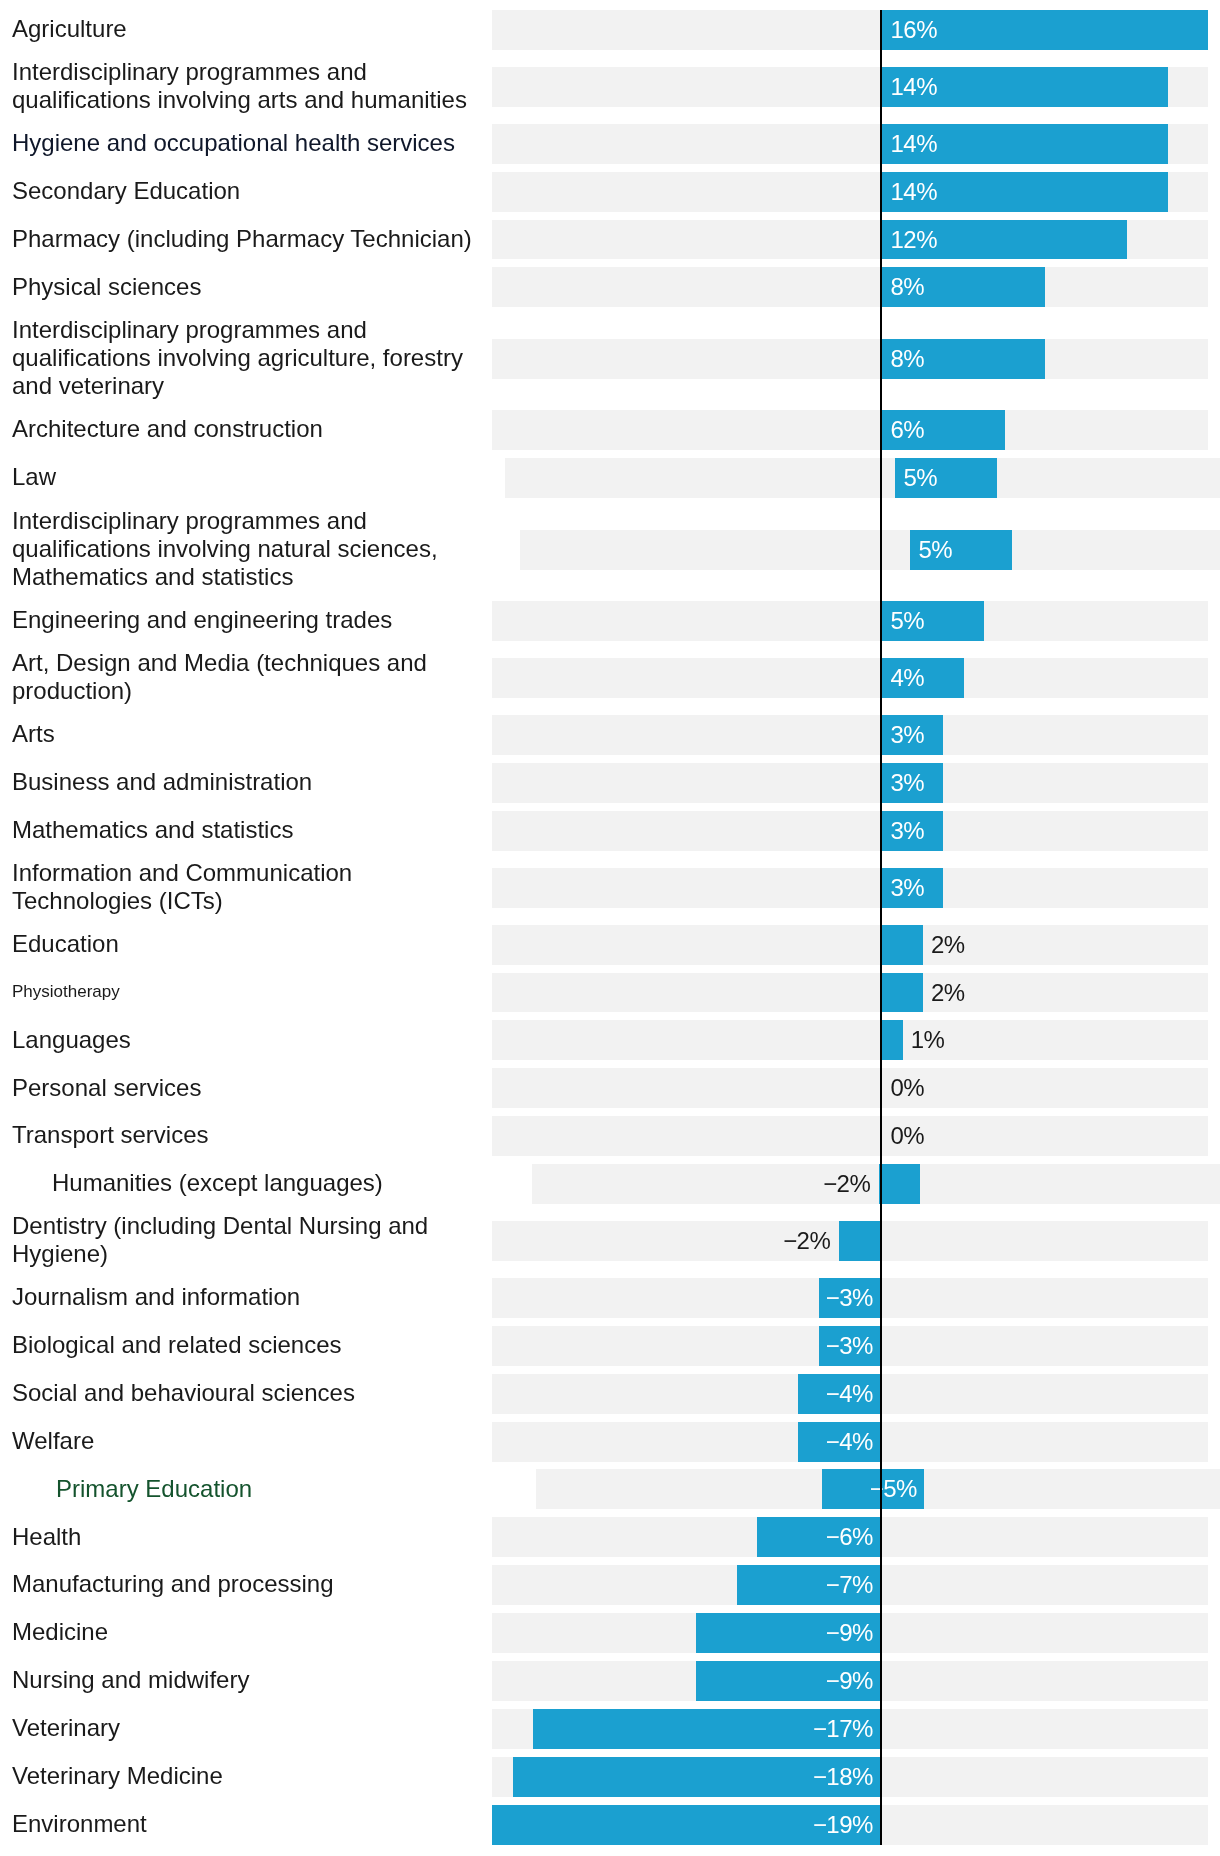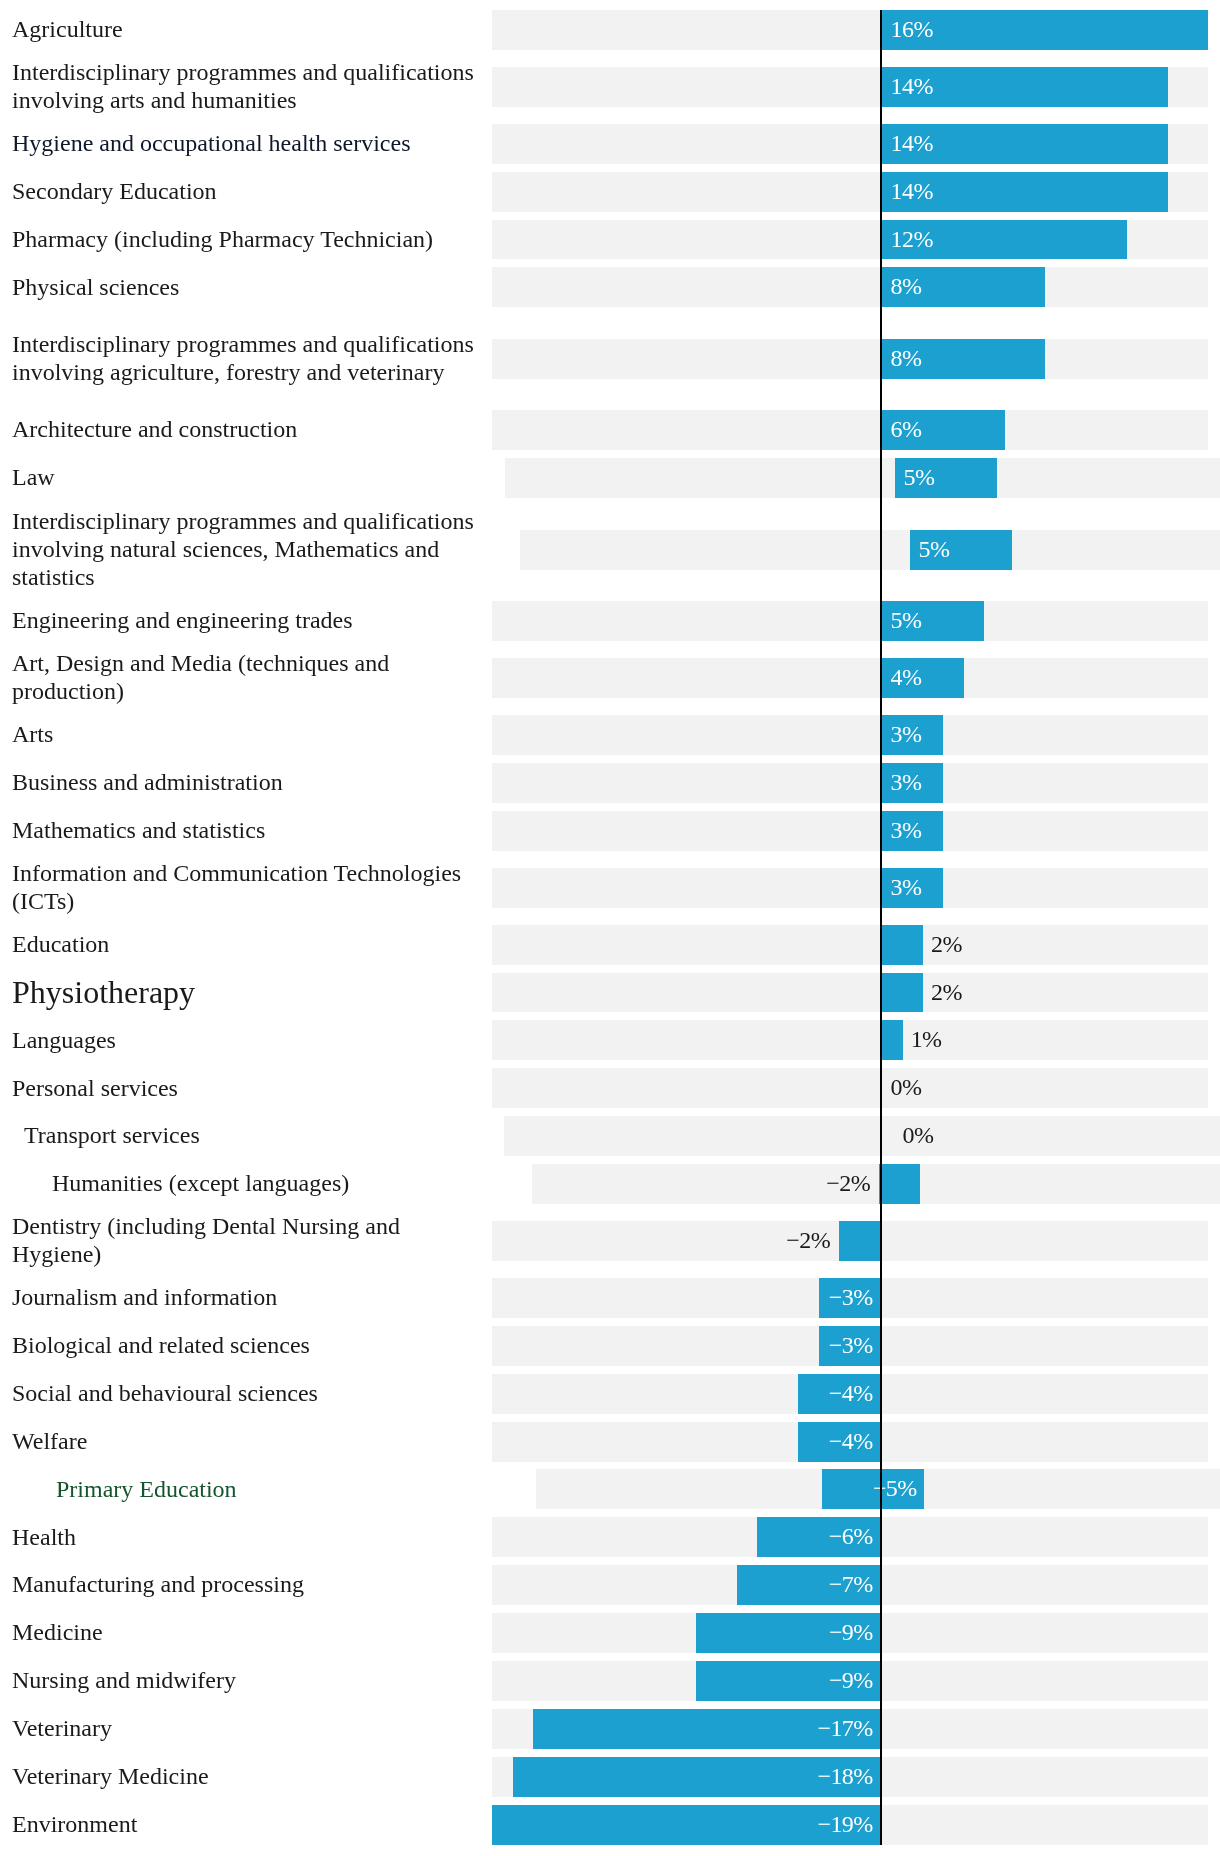"Agriculture" #chart { font-family: Liberation Serif, serif -> none }
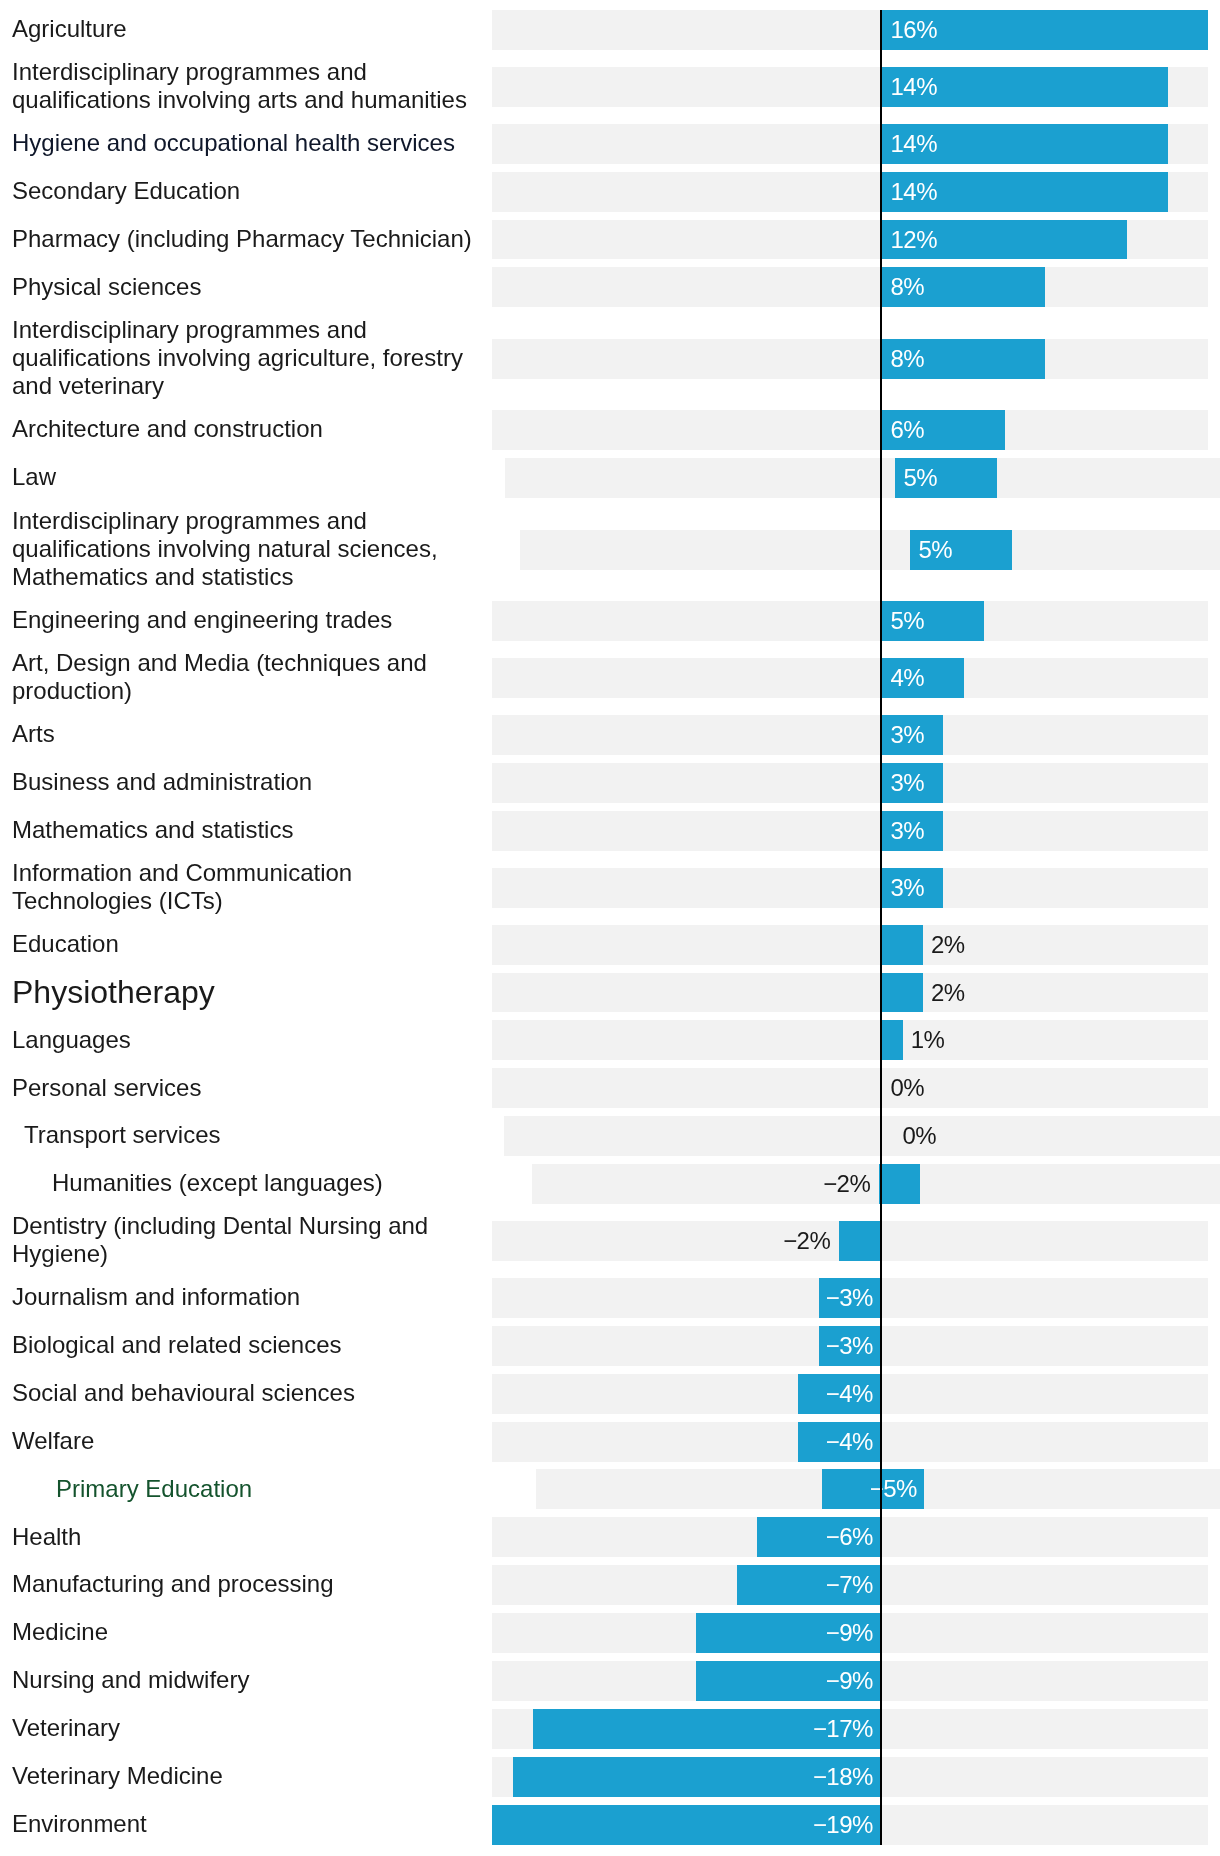"Physiotherapy" div.row-label { font-size: 32px -> 17px }
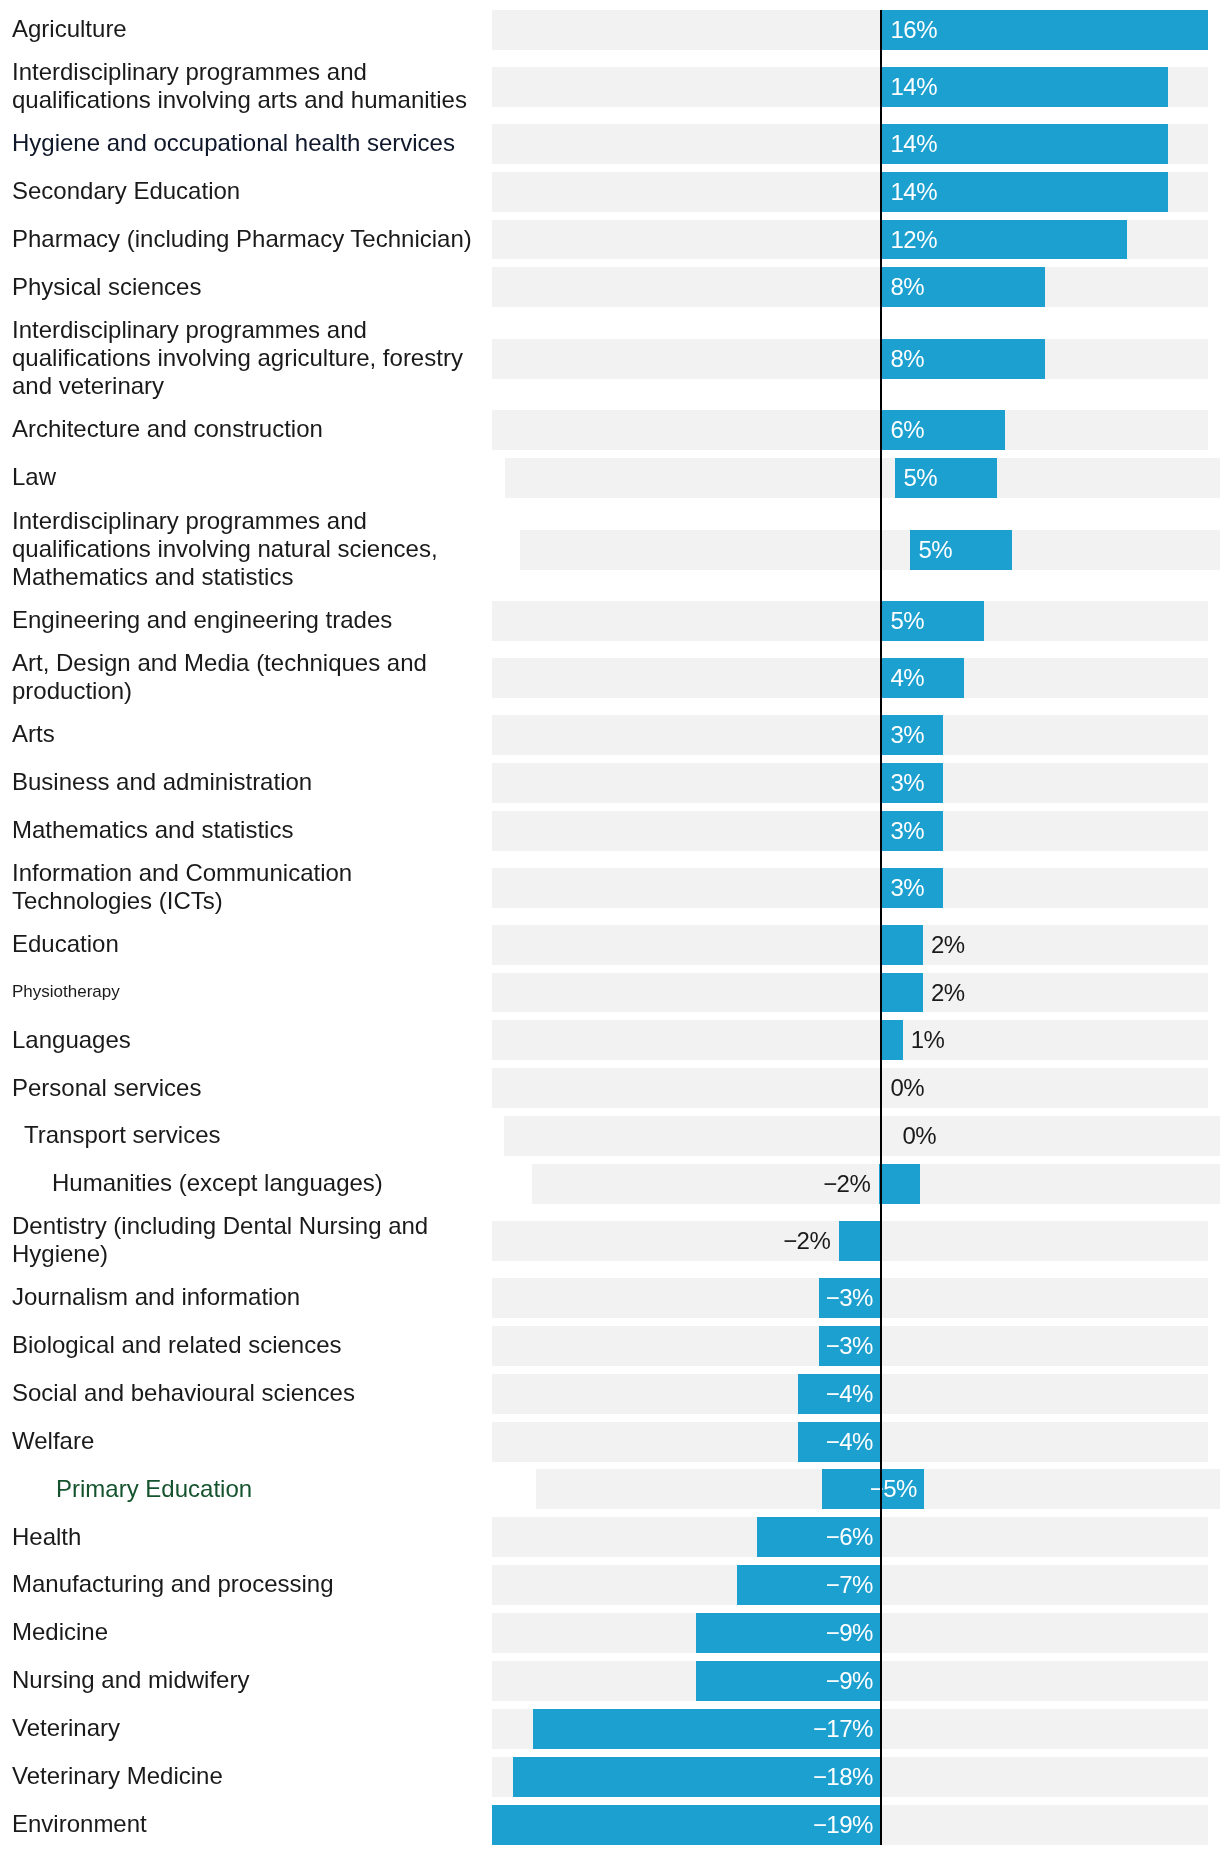"Transport services" div.row { justify-content: flex-end -> none }
